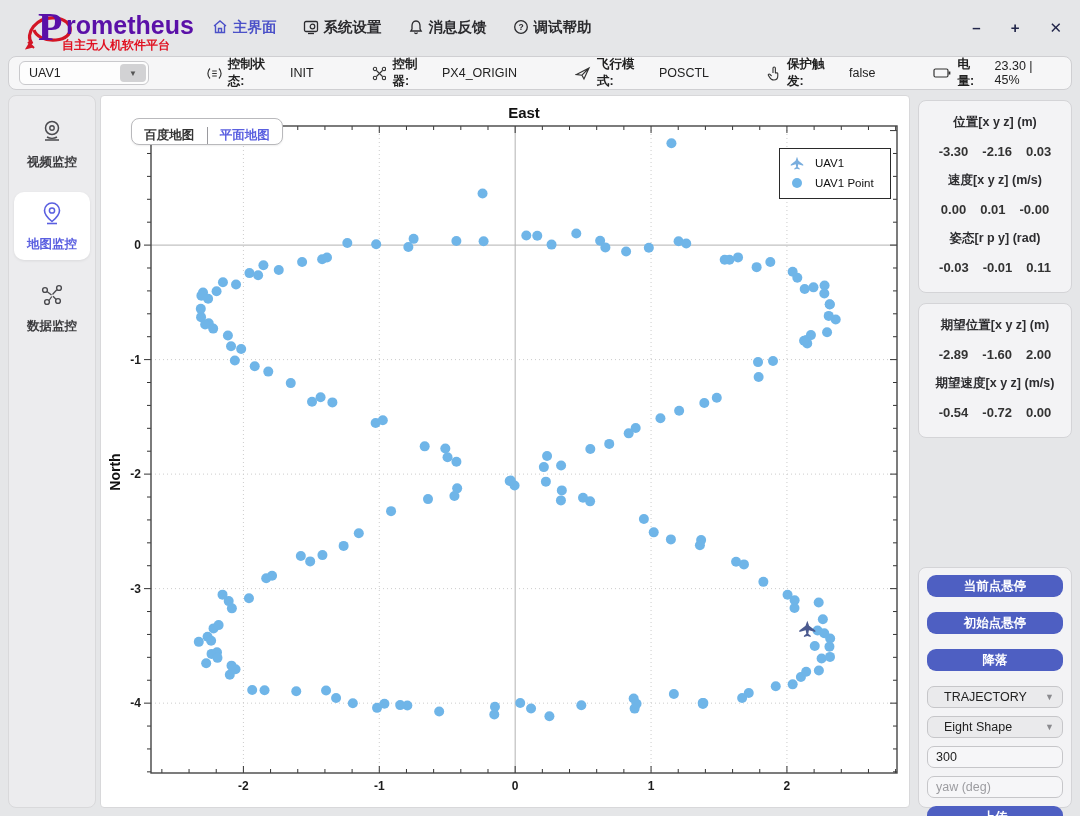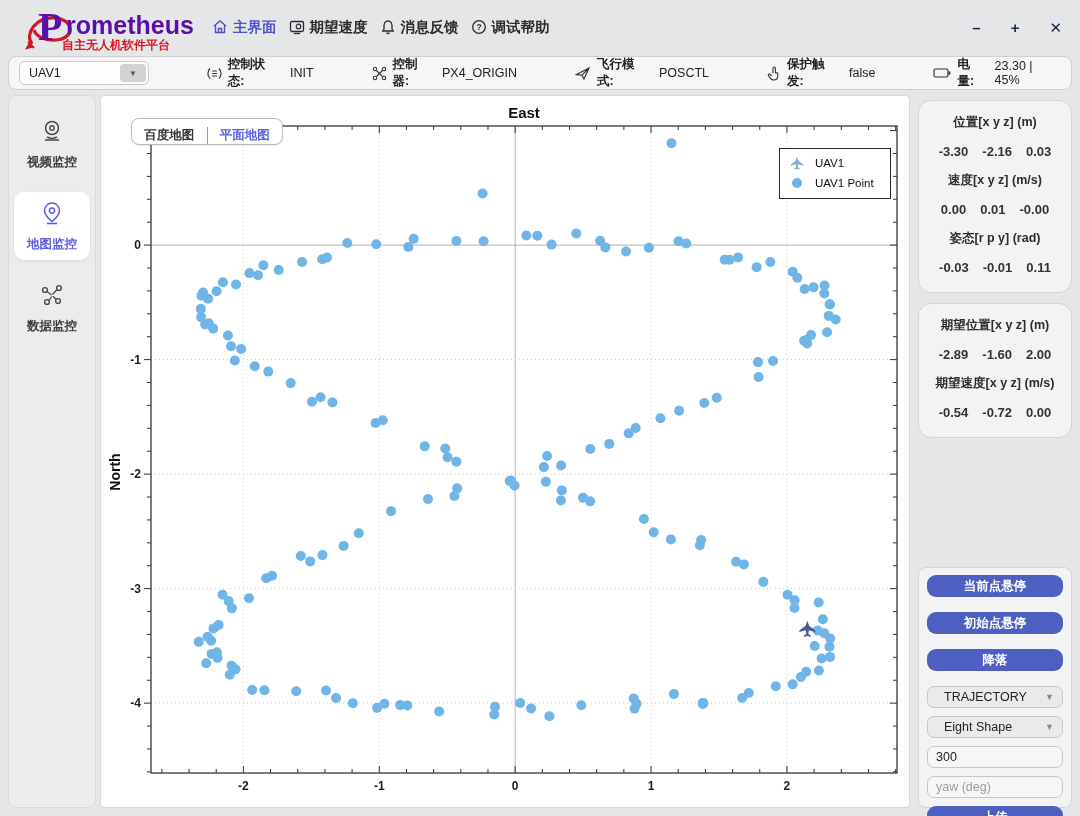"主界面" .menu { gap: 12px -> 26px }
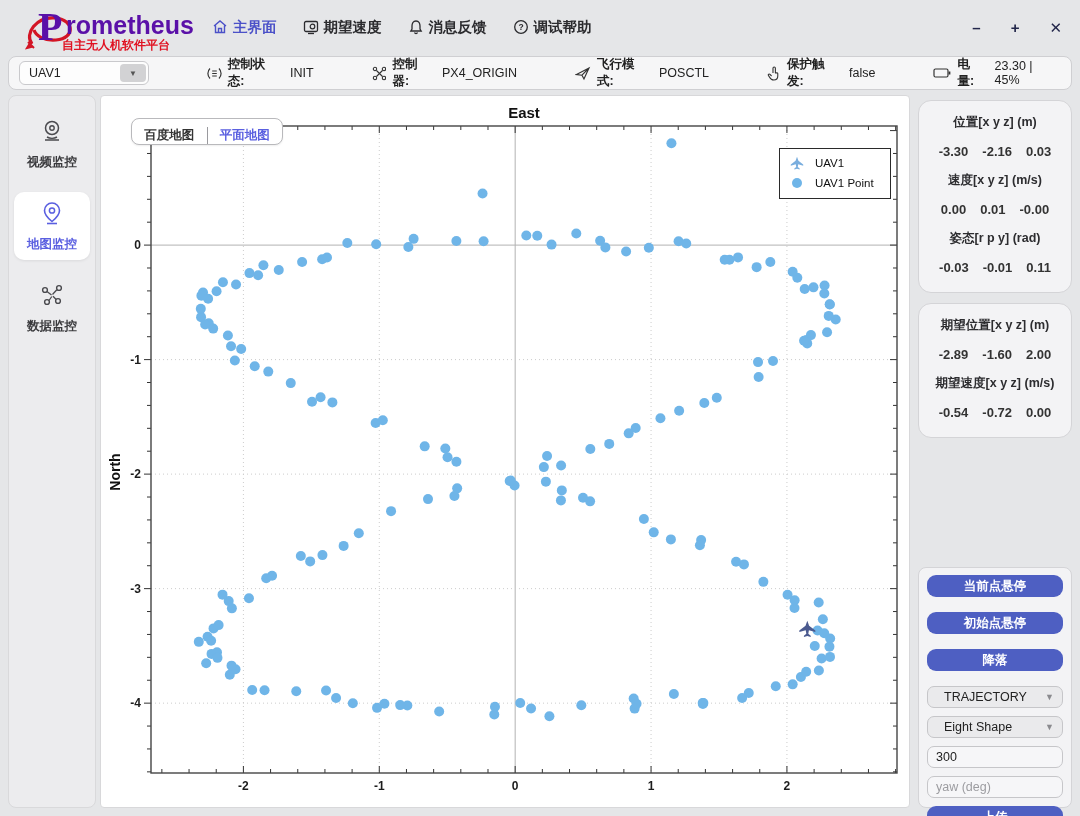"期望速度" span { text: 期望速度 -> 系统设置 }
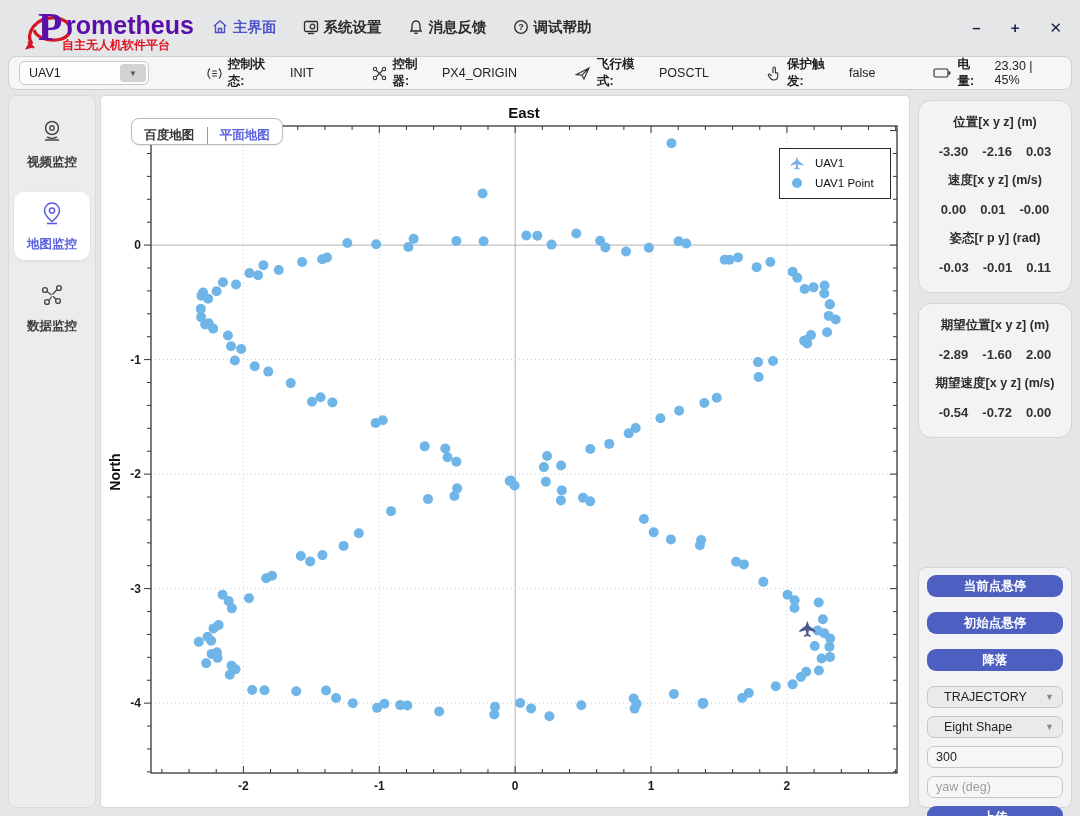"位置[x y z] (m)" .tcard { border-radius: 13px -> 8px }
